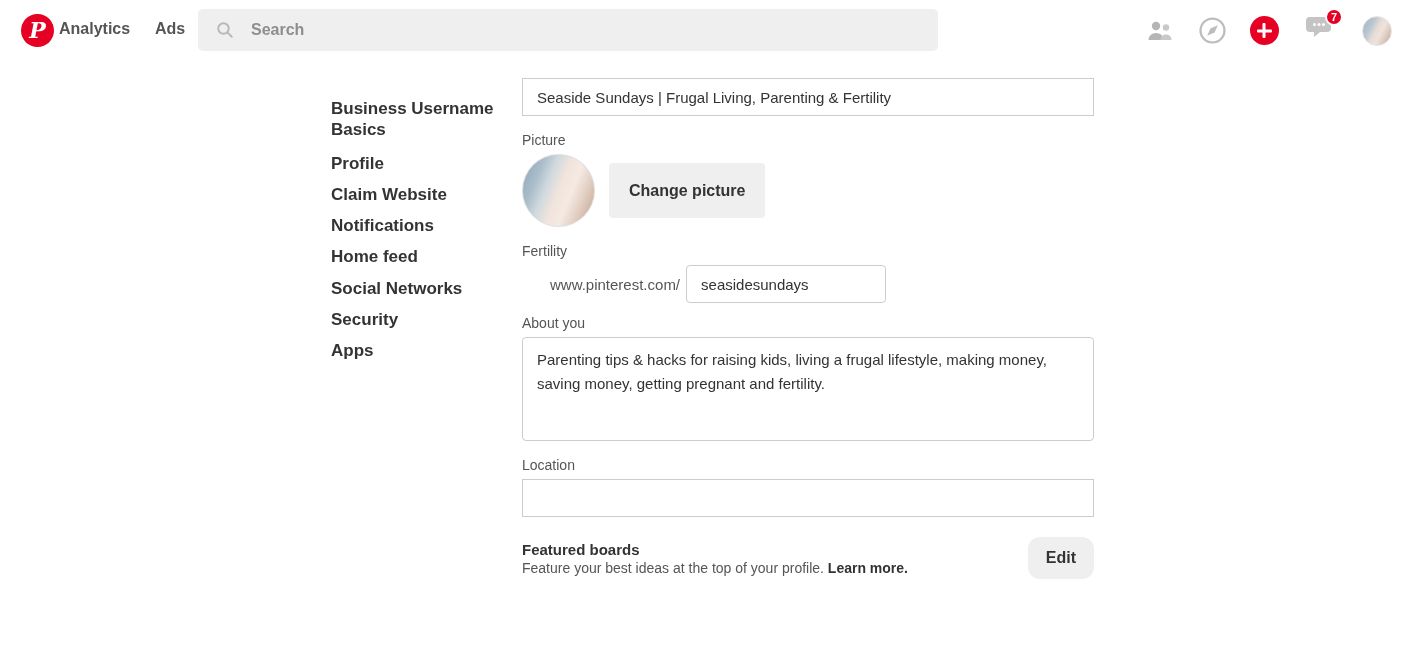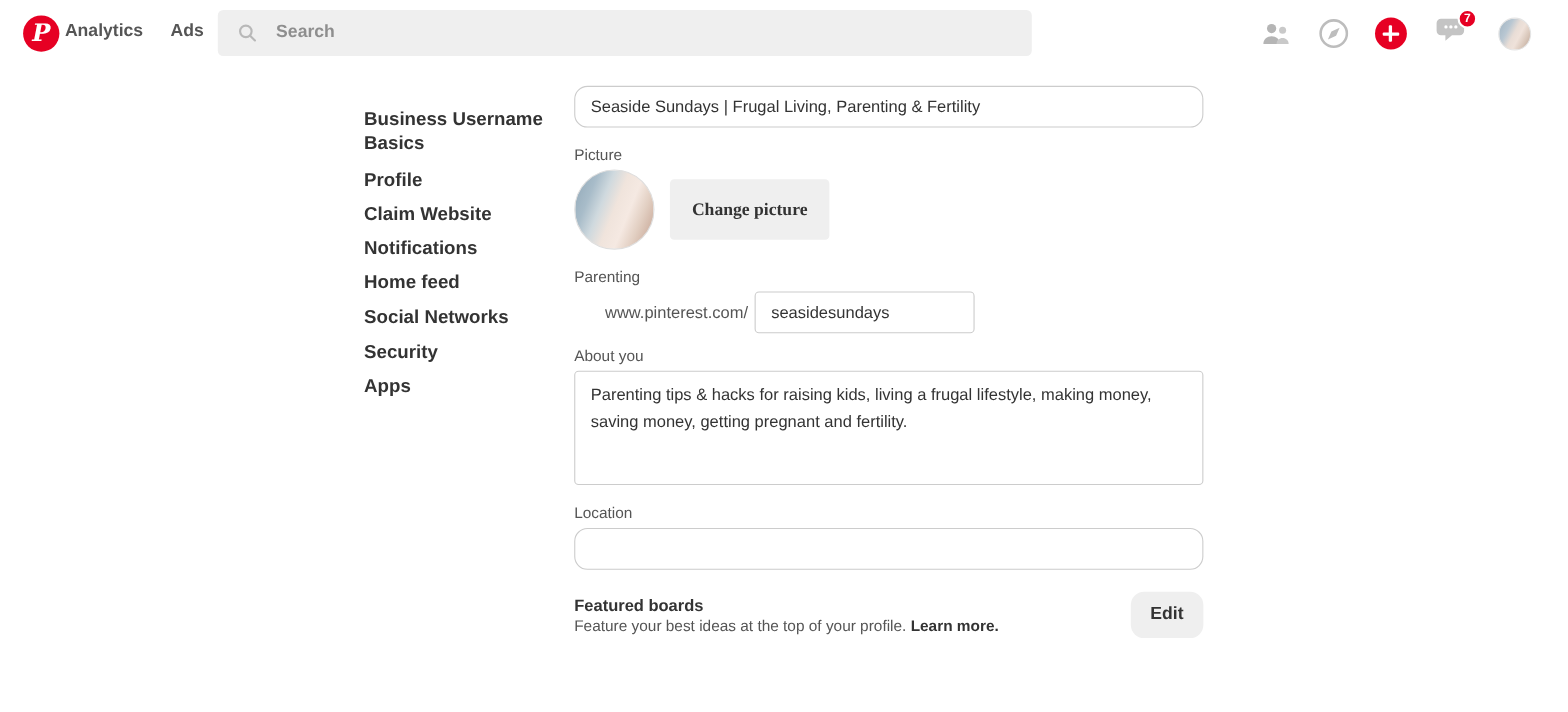"Seaside Sundays | Frugal Living," .text-input { border-radius: 12px -> 0 }
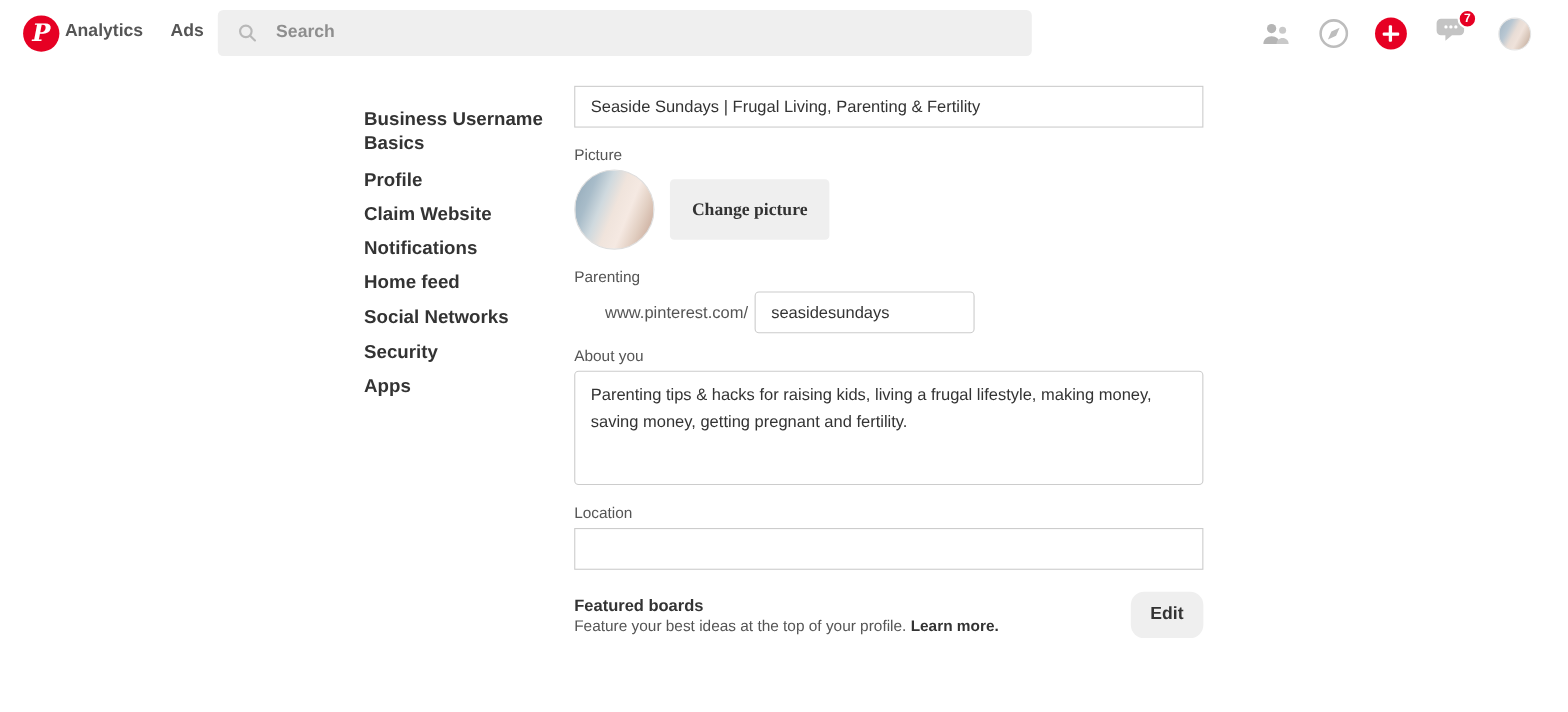"Change picture" .btn-change { font-family: Liberation Serif, serif -> none }
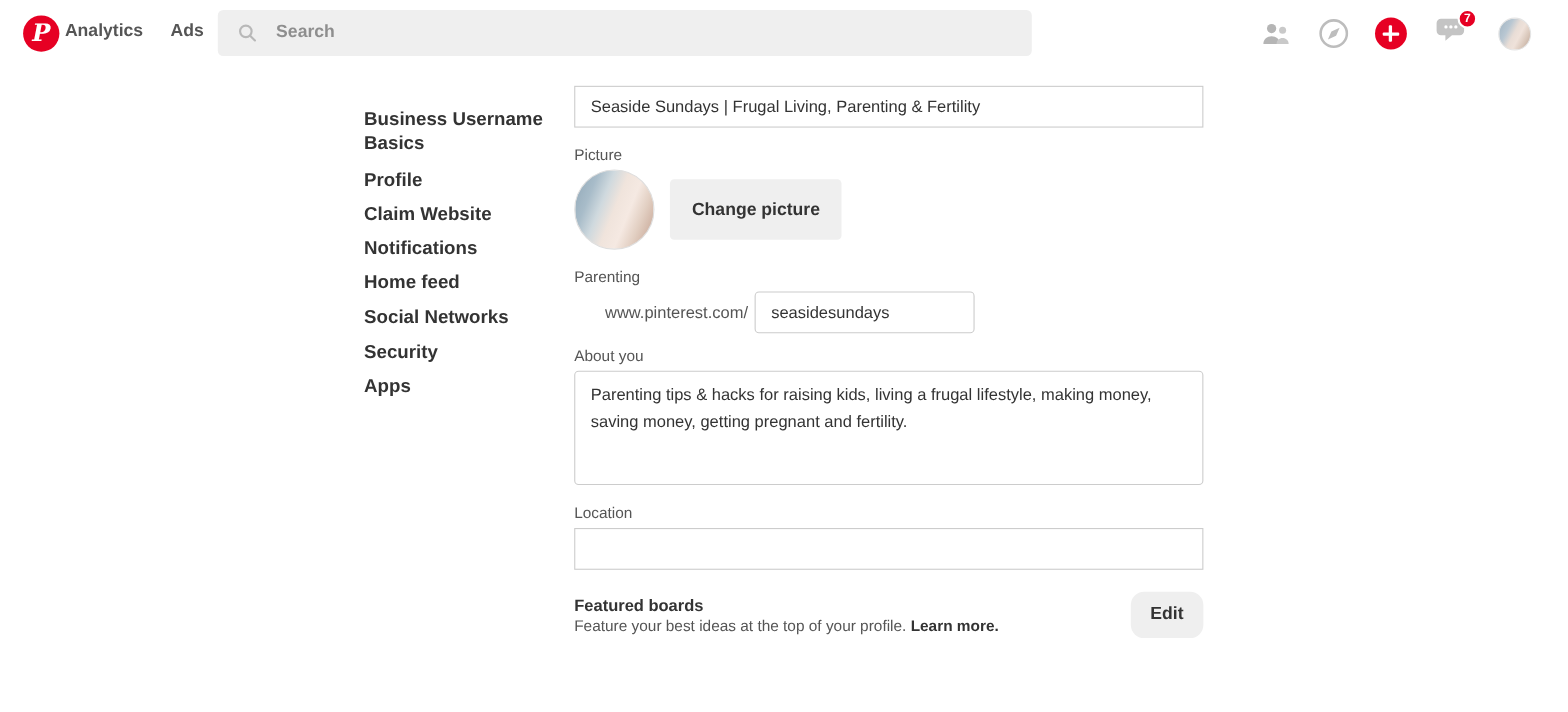"Parenting" label.field-label { text: Parenting -> Fertility }
